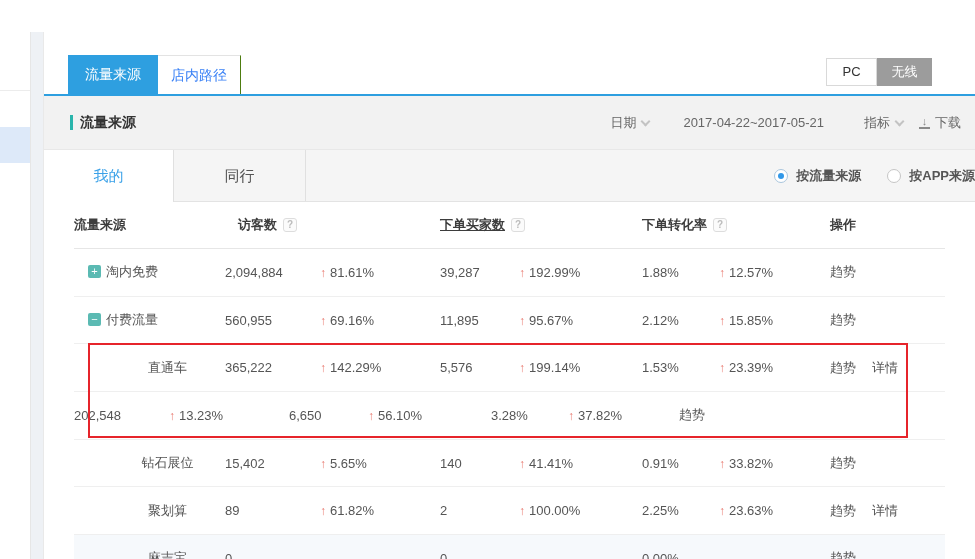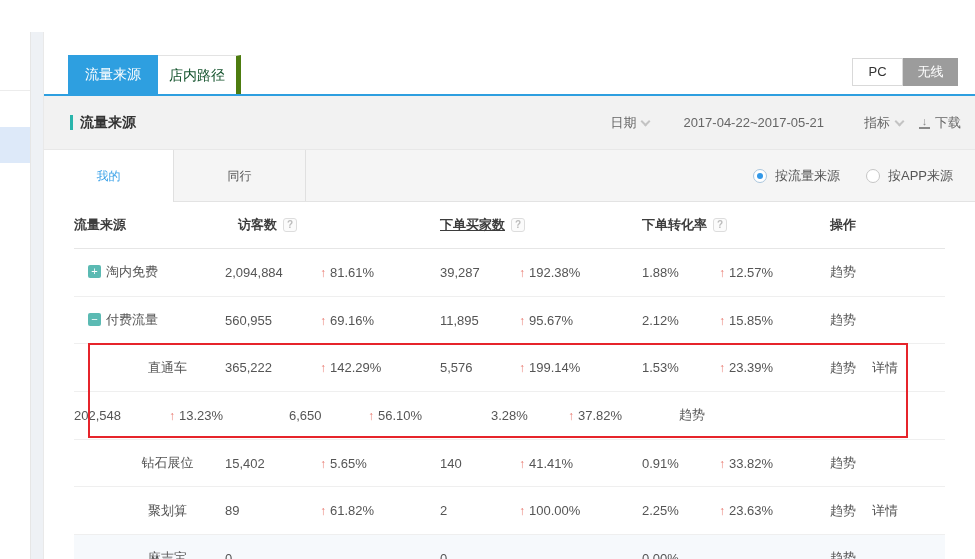"店内路径" .ttab { border-right: 5px solid #4d7c0f -> 1px solid #4d7c0f; color: #14532d -> #3b82f6 }
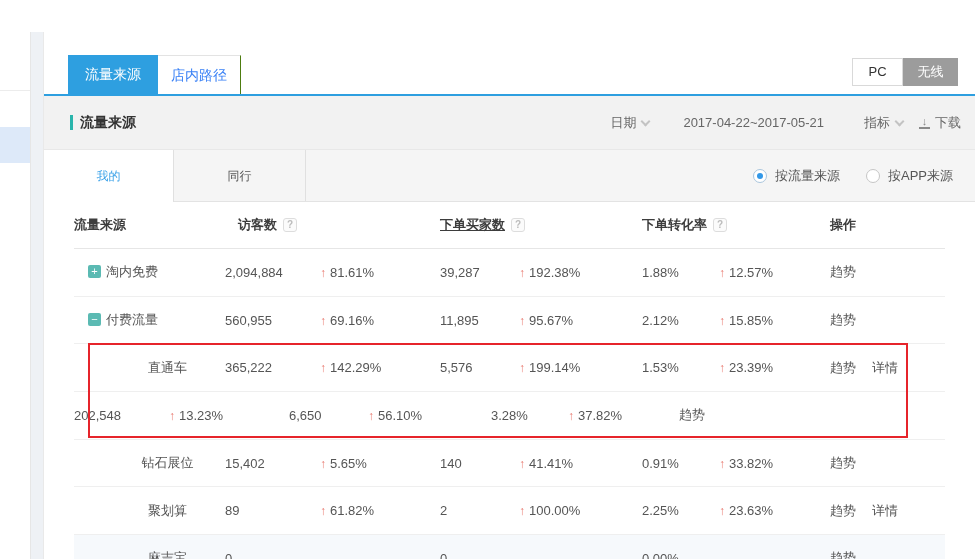"PC" .device-toggle { left: 808px -> 782px }
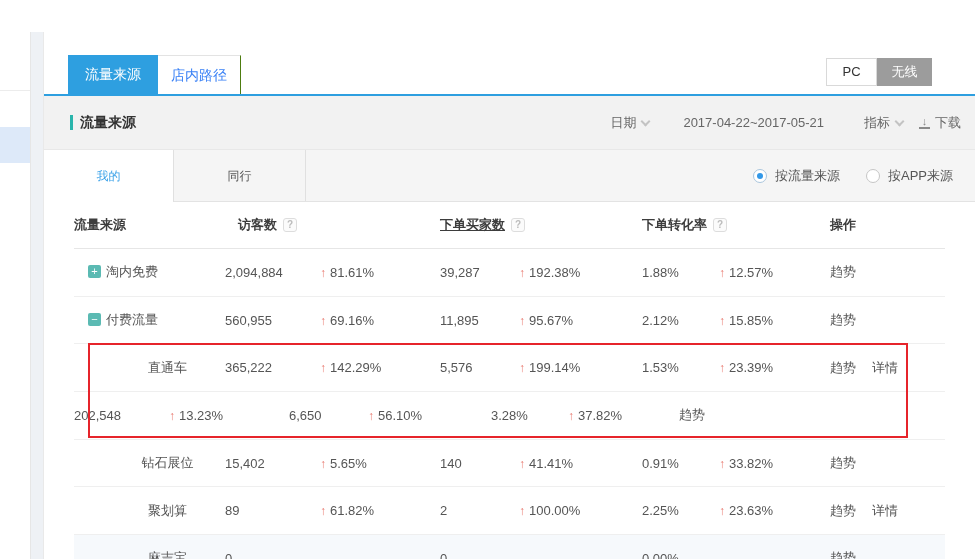"我的" .vtab { font-size: 12px -> 15px }
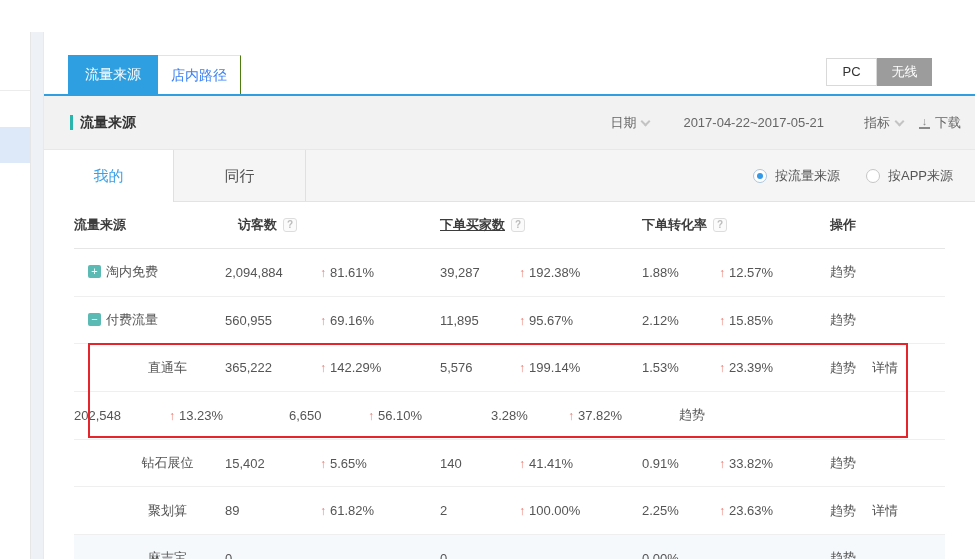"按流量来源" .radio-group { font-weight: none -> bold; padding-right: 22px -> none }
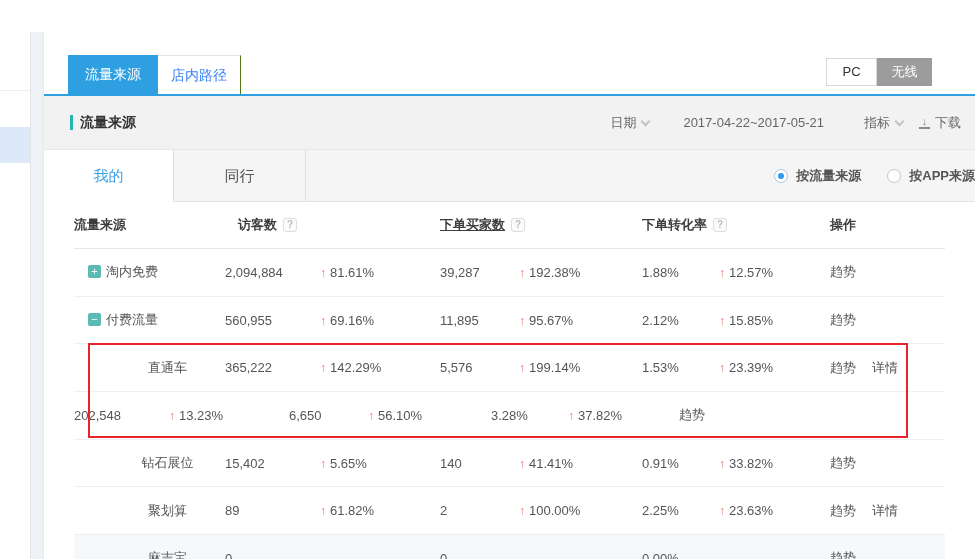"192.38%" span { text: 192.38% -> 192.99% }
